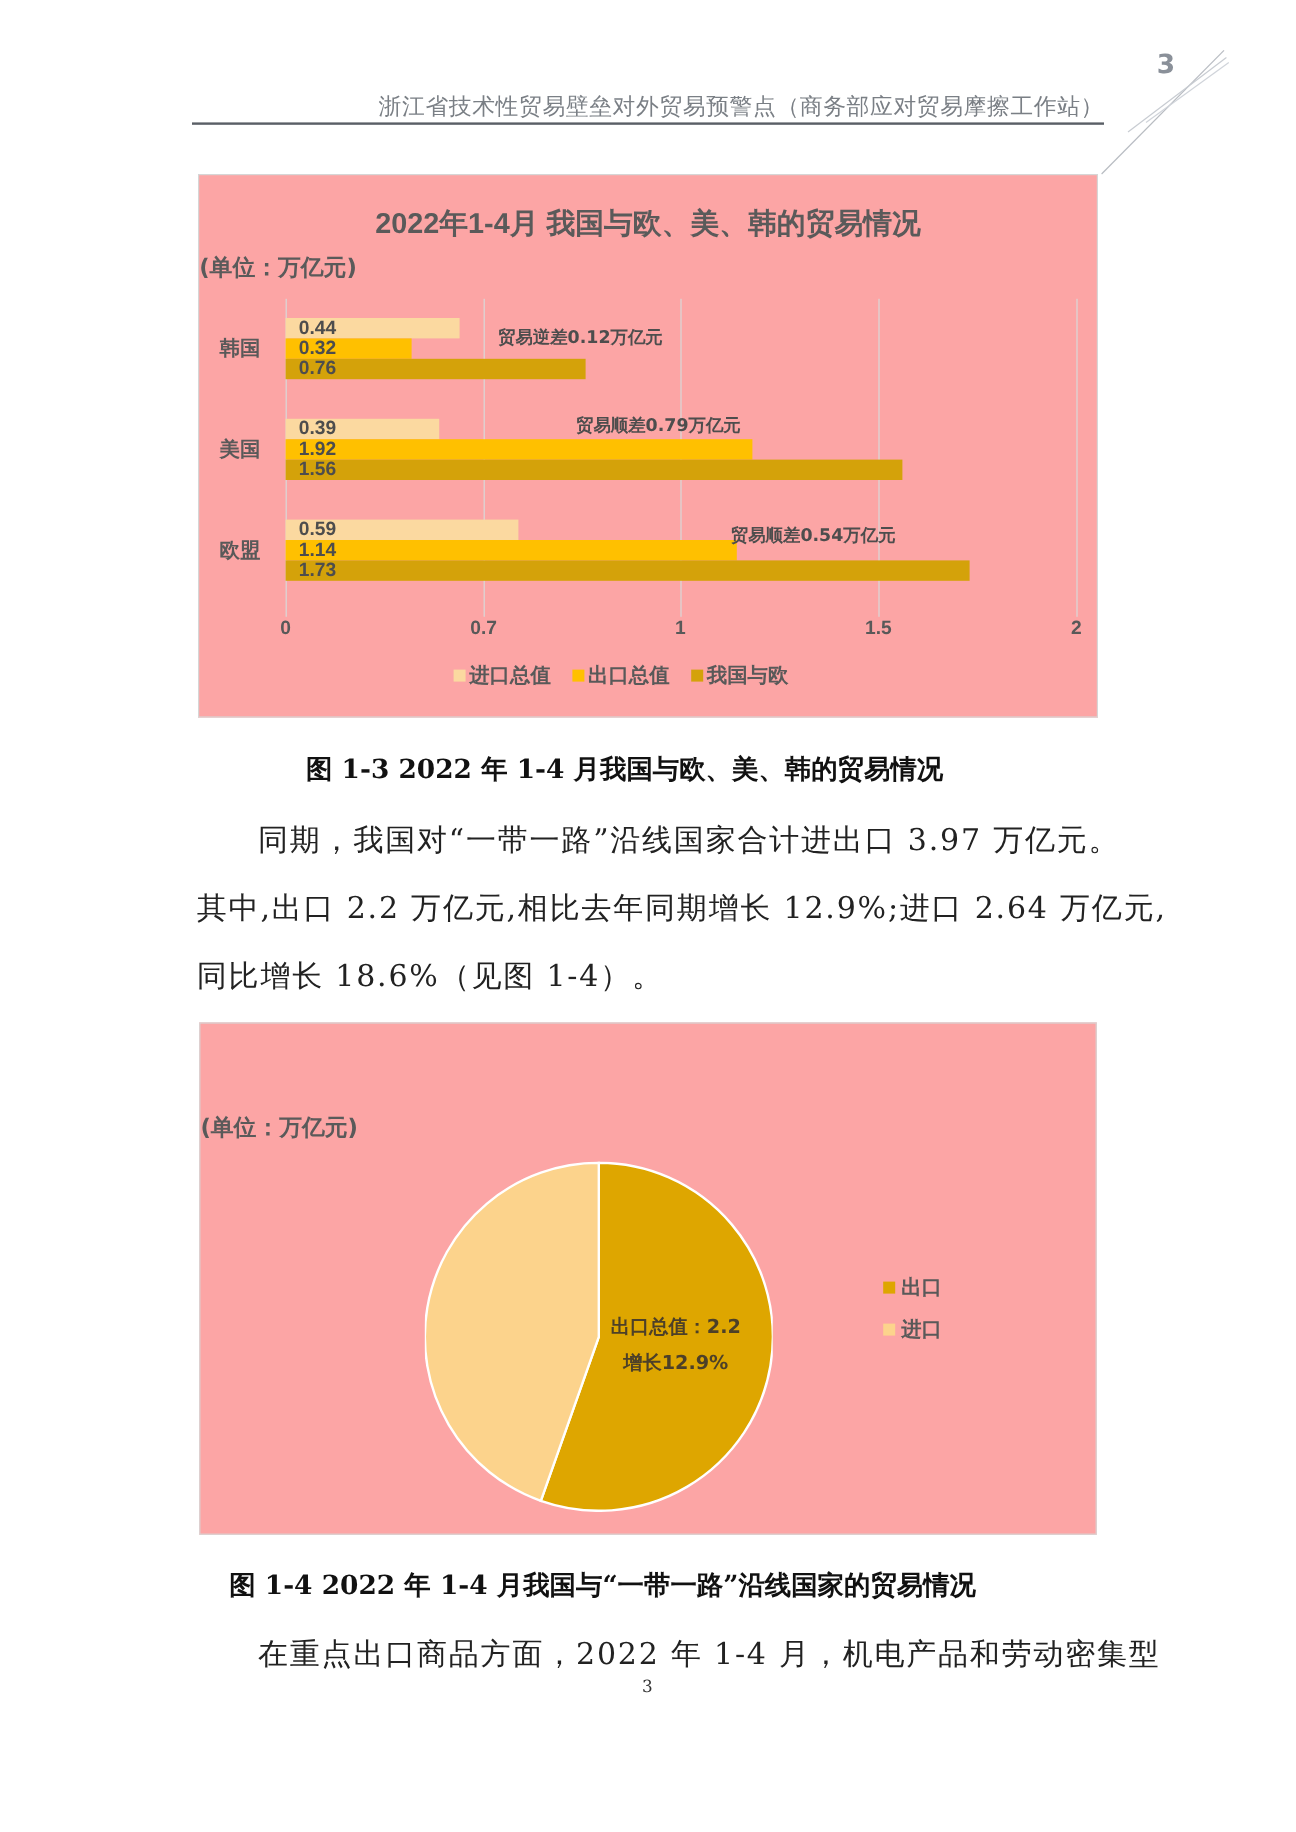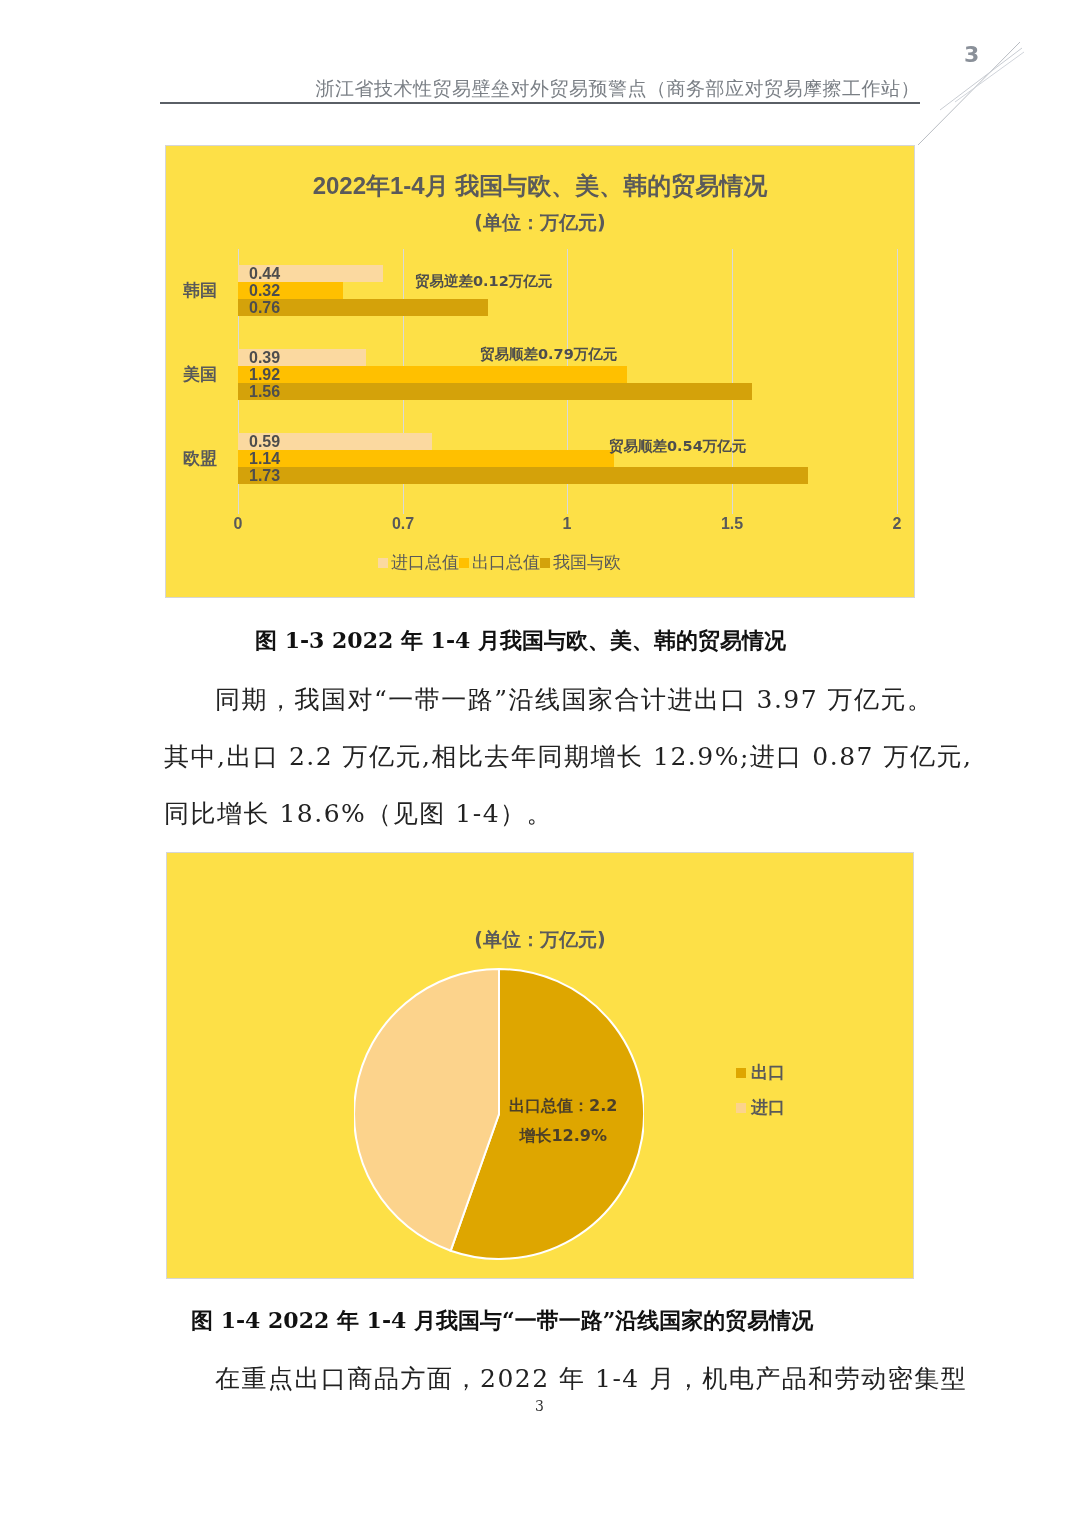"2022年1-4月 我国与欧、美、韩的贸易情况" .chart-box { background: #fde047 -> #fca5a5 }
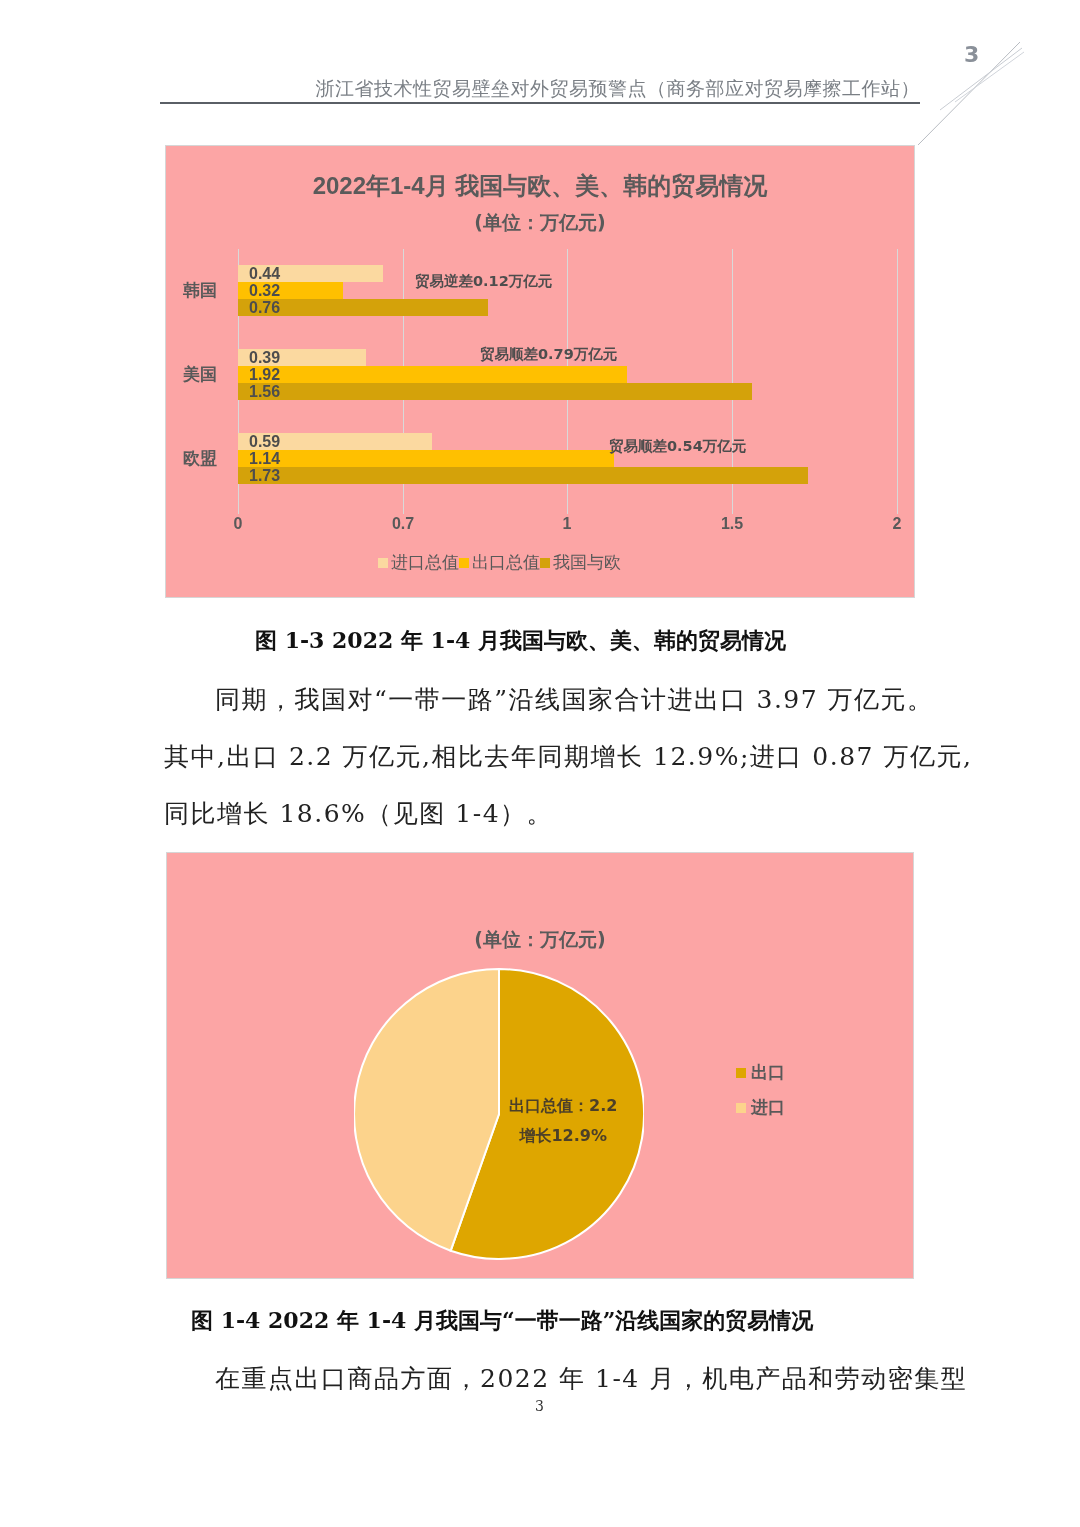"(单位：万亿元)" .chart-unit { text-align: center -> left }
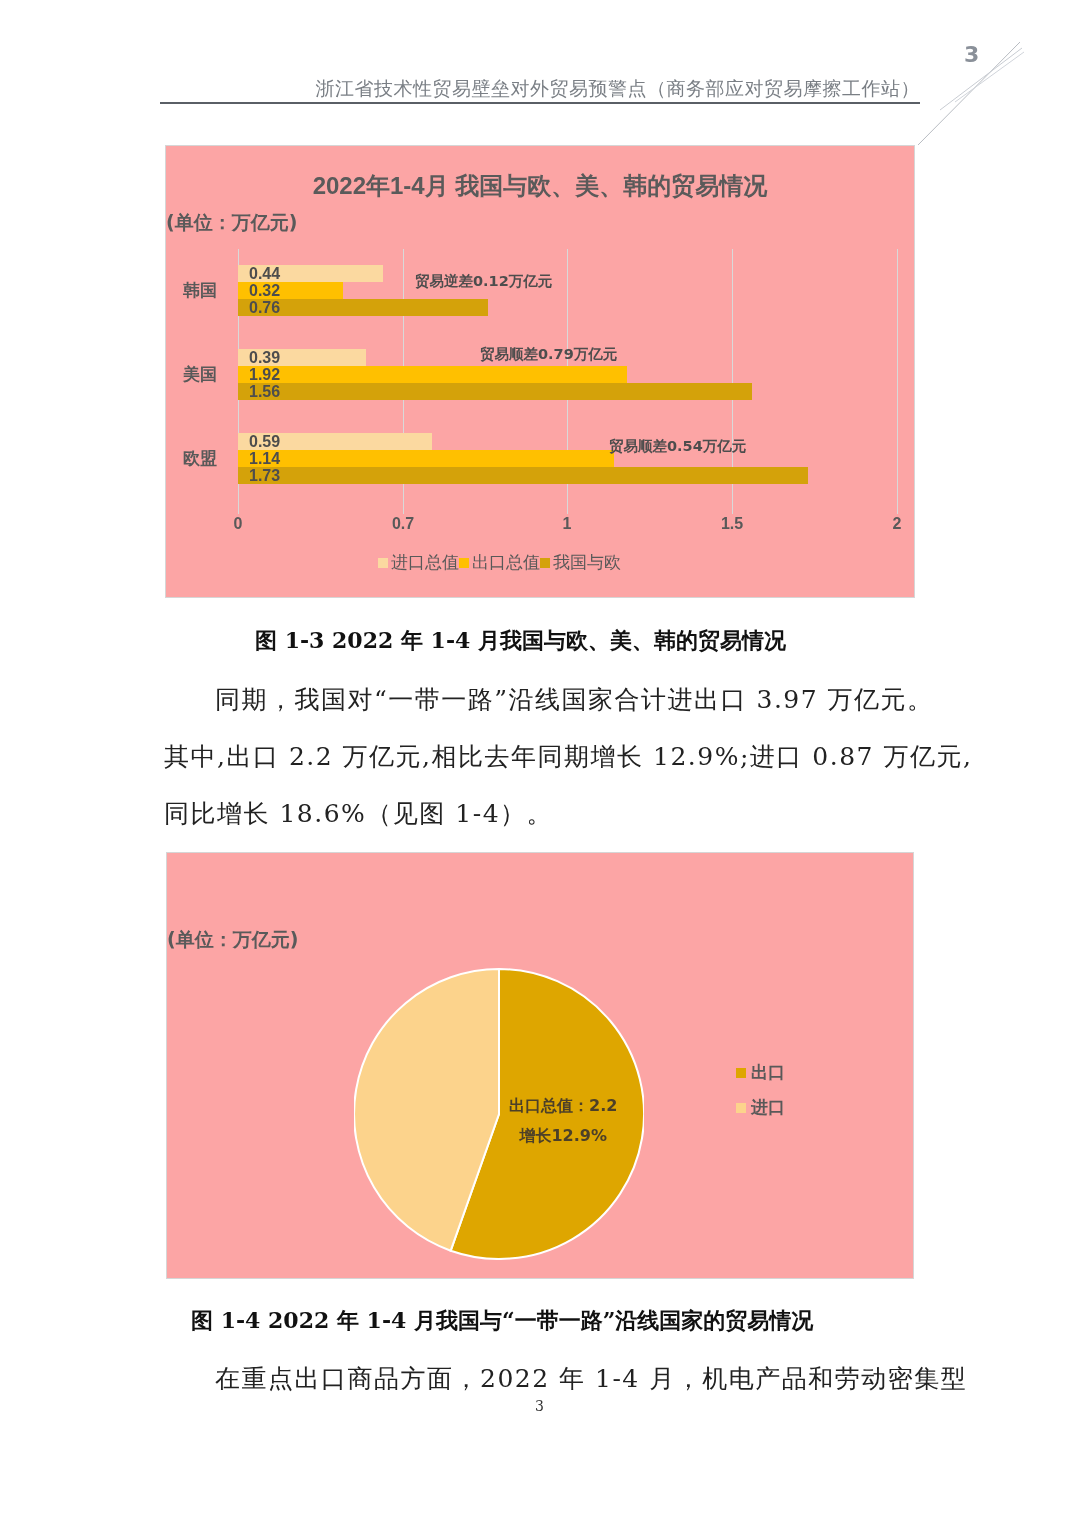"进口总值" .legend { font-weight: normal -> bold; gap: none -> 18px }
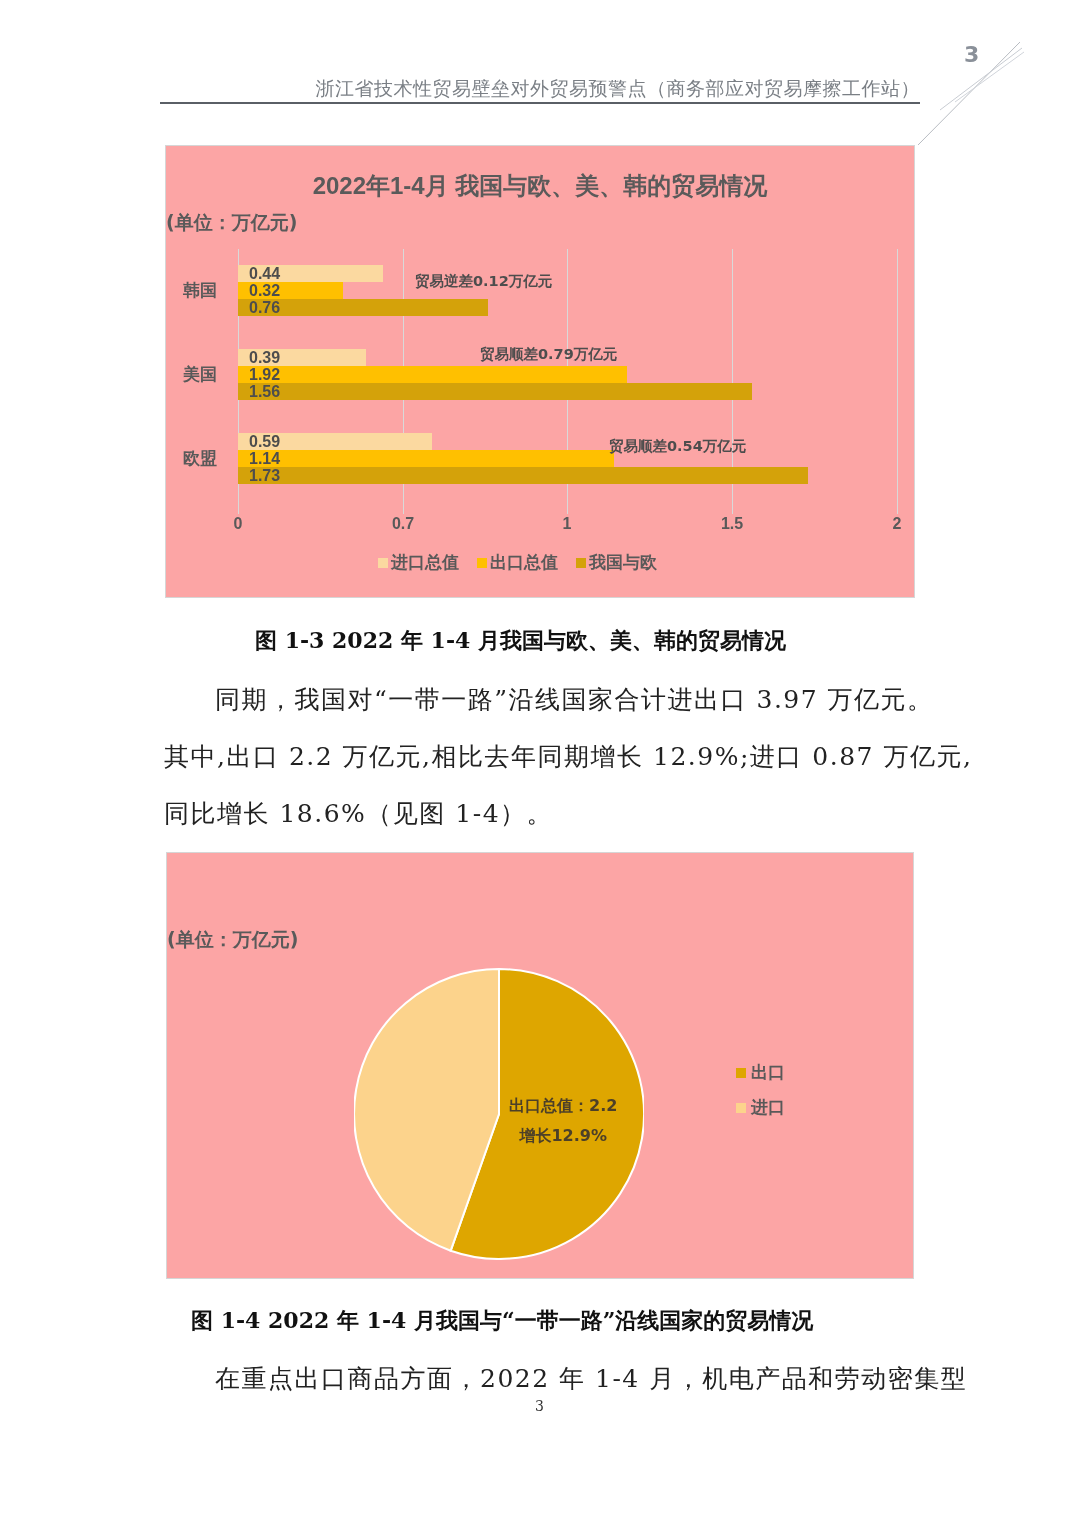"其中,出口 2.2 万亿元,相比去年同期增长 12.9%;进口 0.87" div.abs { text: 0.87 -> 2.64 }
